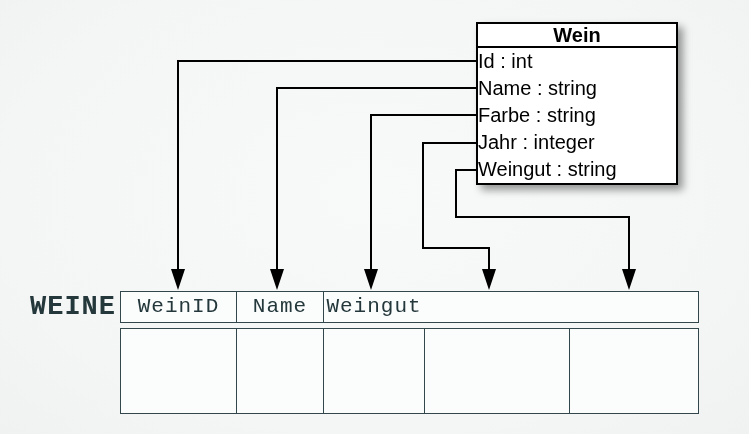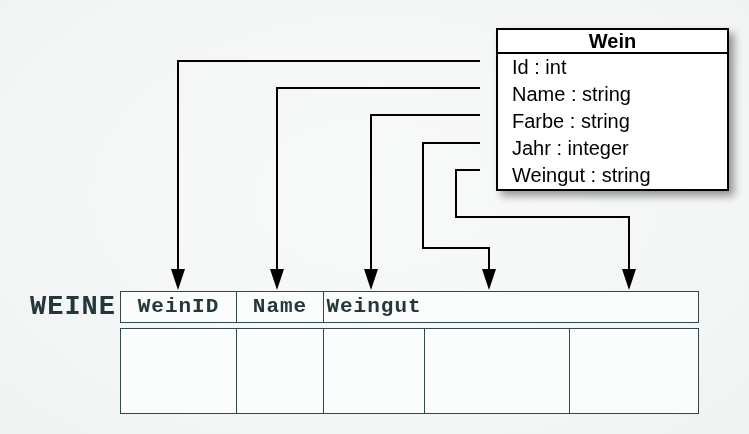"Wein" .class-box { left: 496px -> 476px; margin-top: 6px -> none; width: 233px -> 202px }
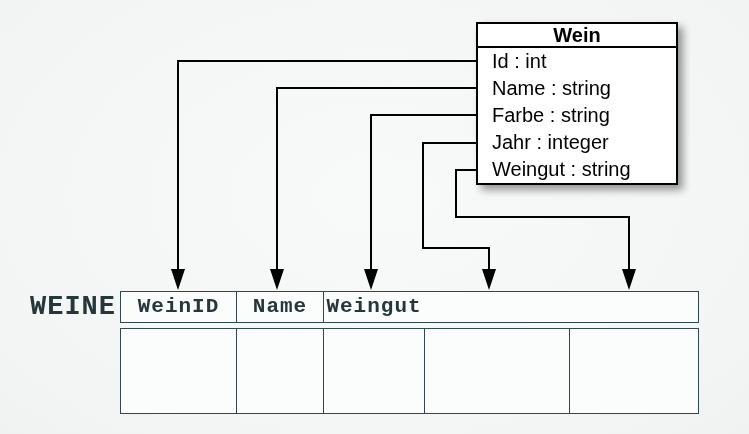"Id : int" .class-attr { padding-left: 14px -> 0 }
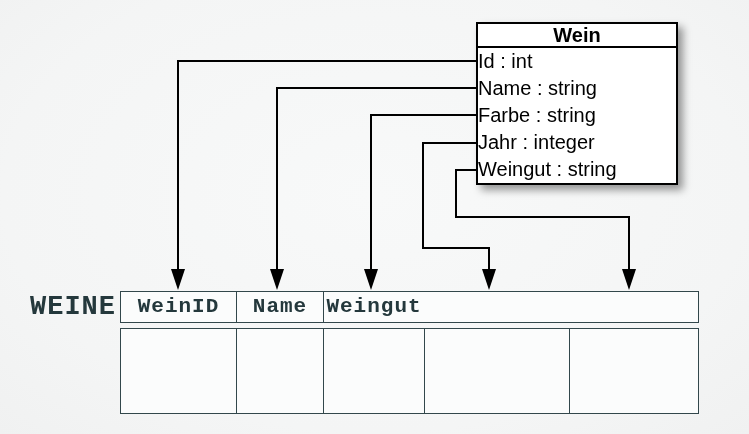"WeinID" .tbl-header .tbl-cell { font-weight: bold -> normal }
